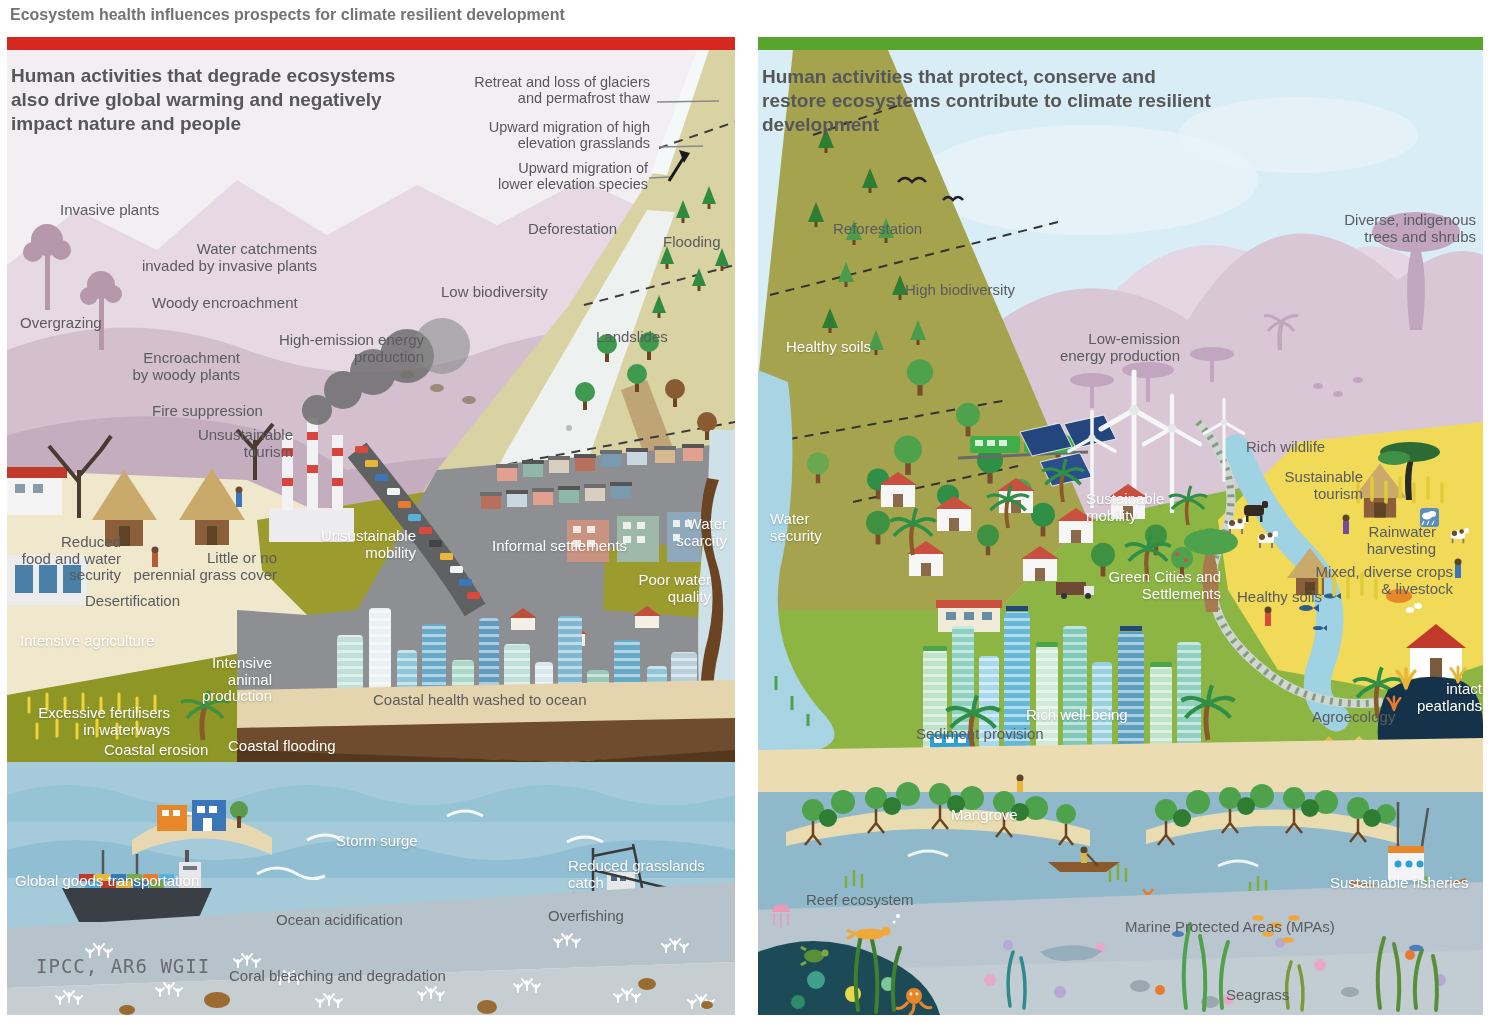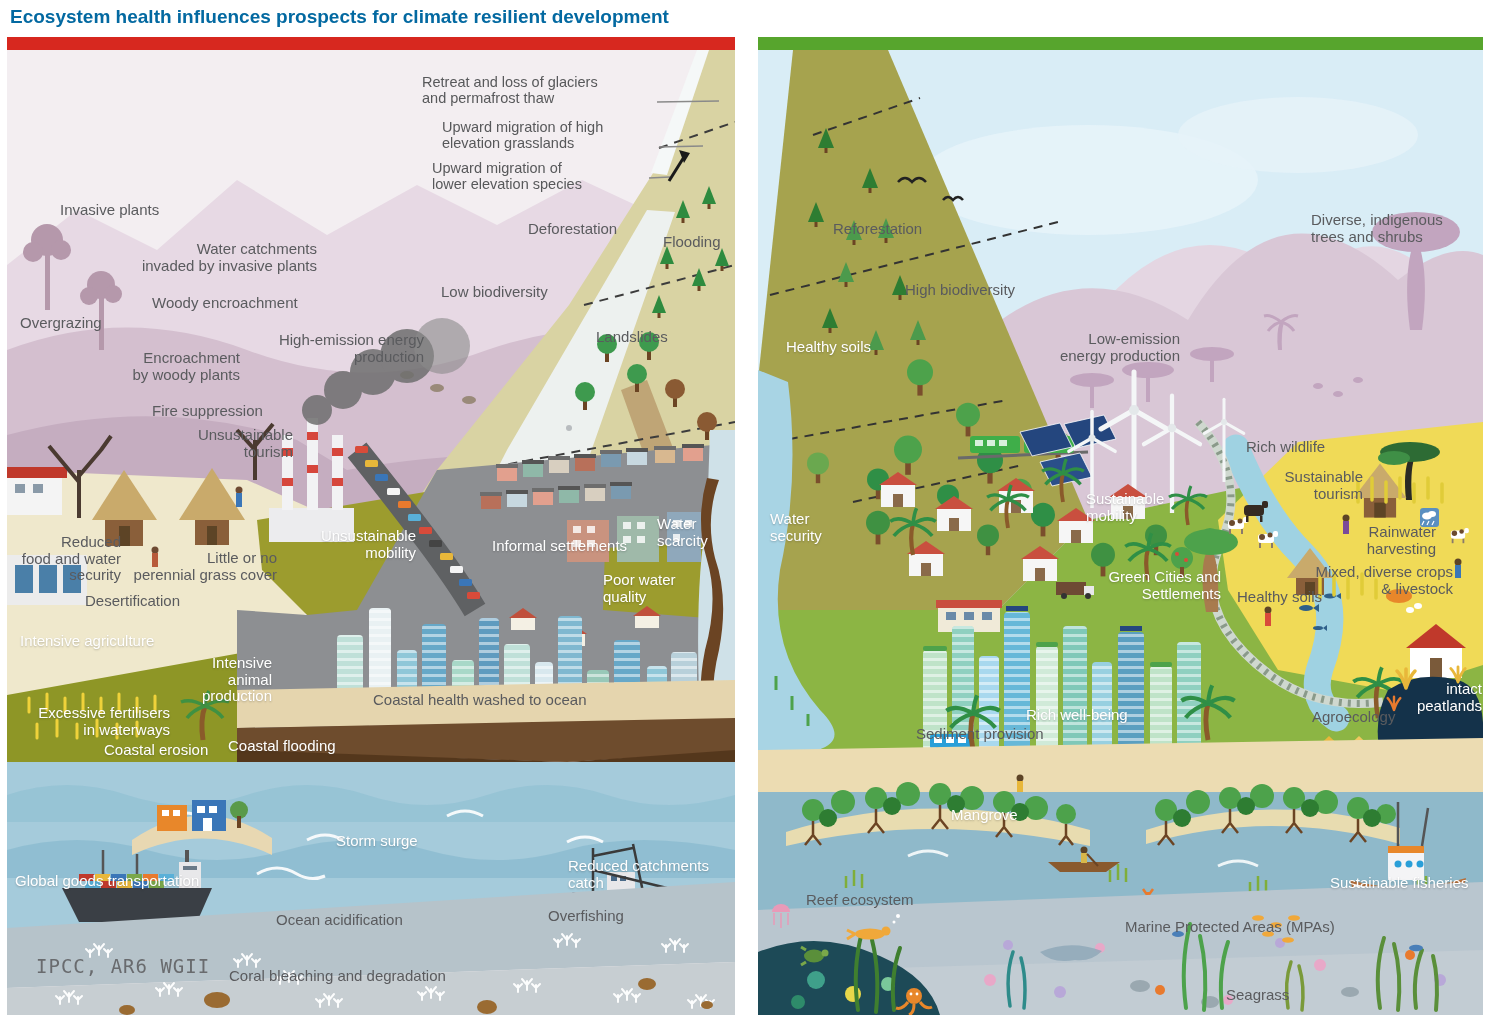"Ecosystem health influences prospects" .page-title { color: #0369a1 -> #737373; font-size: 19px -> 16px }
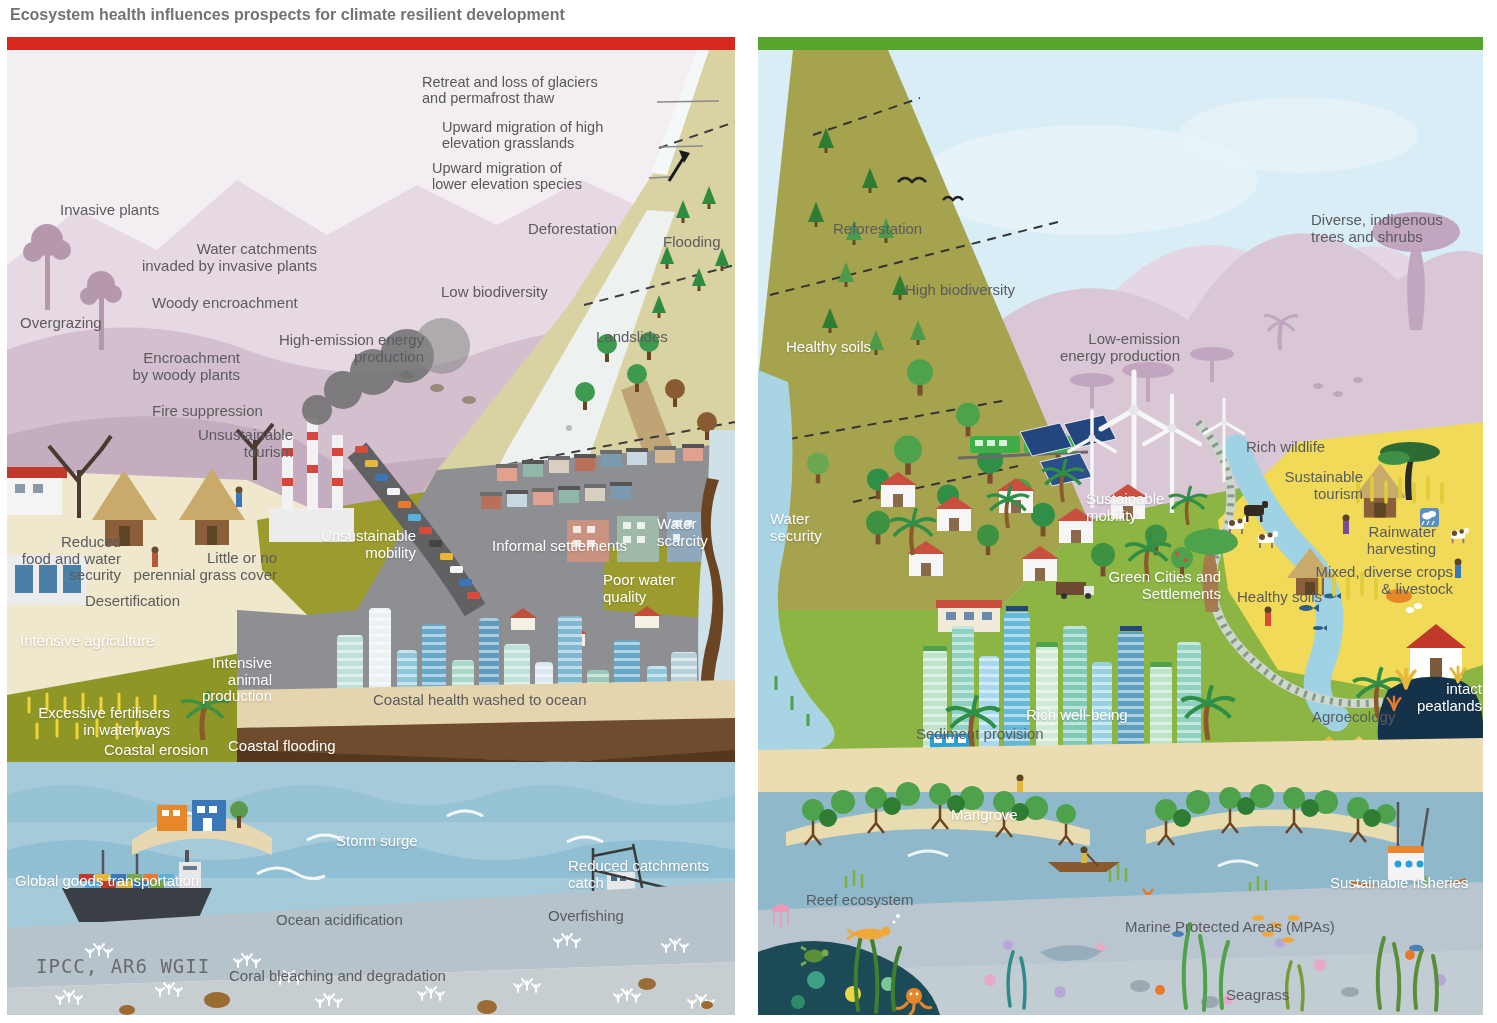"Human activities that degrade ecosystems" div.hdr { html: none -> <div>Human activities that degrade ecosystems also drive global warming and negatively impact nature and people</div> }
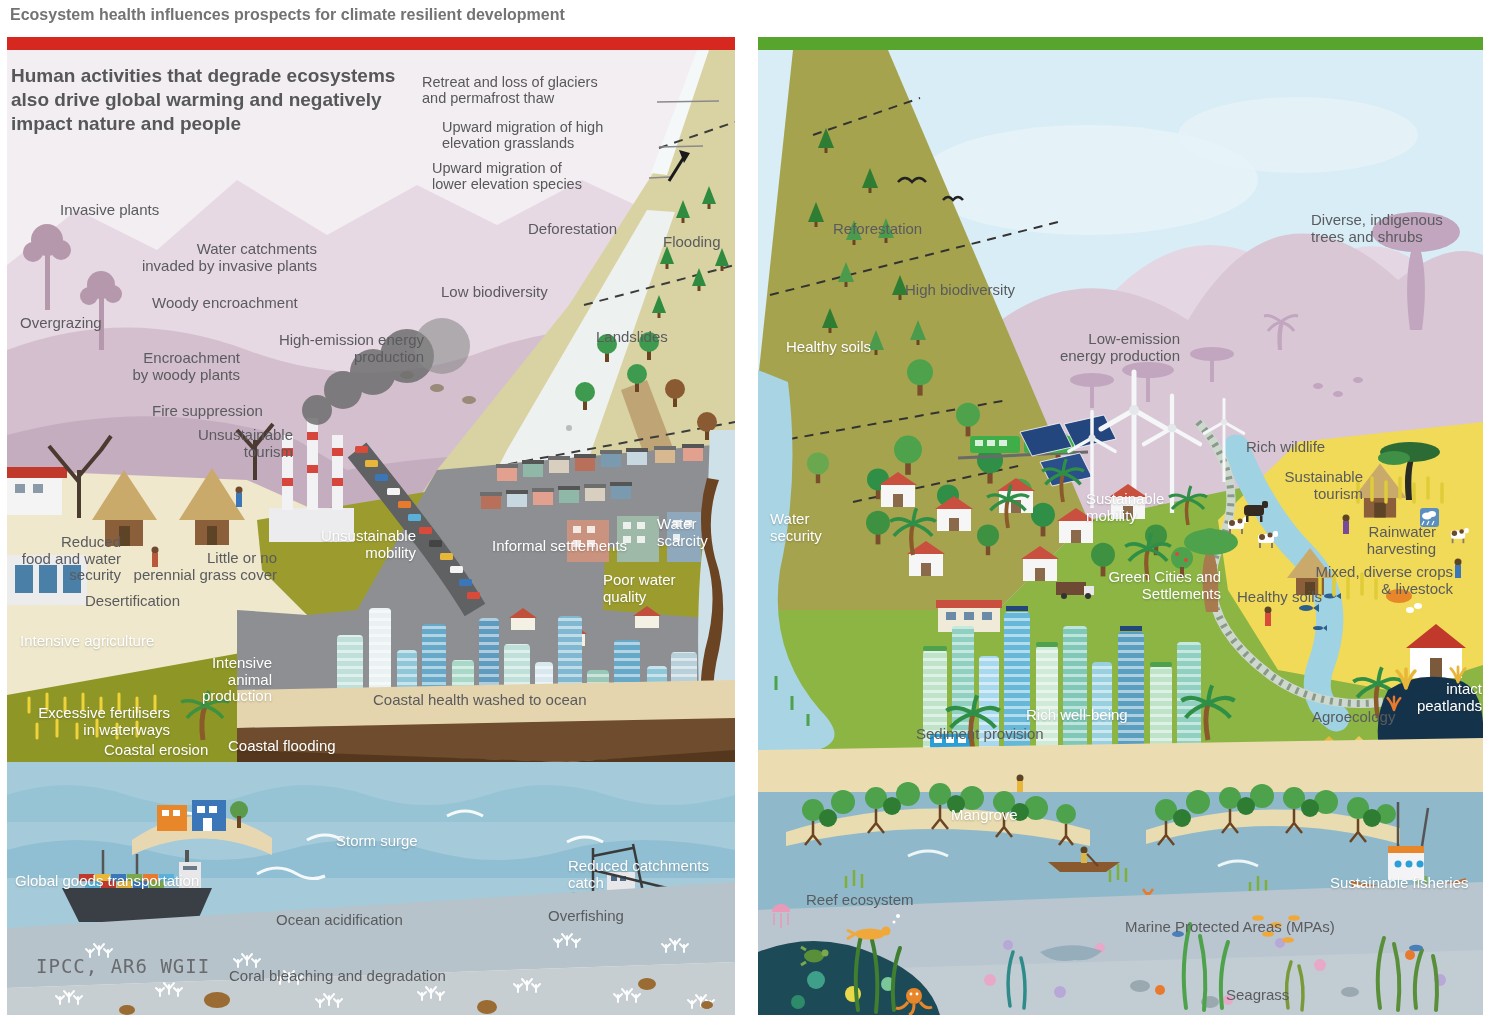"Retreat and loss of glaciers" .r { text-align: none -> right }
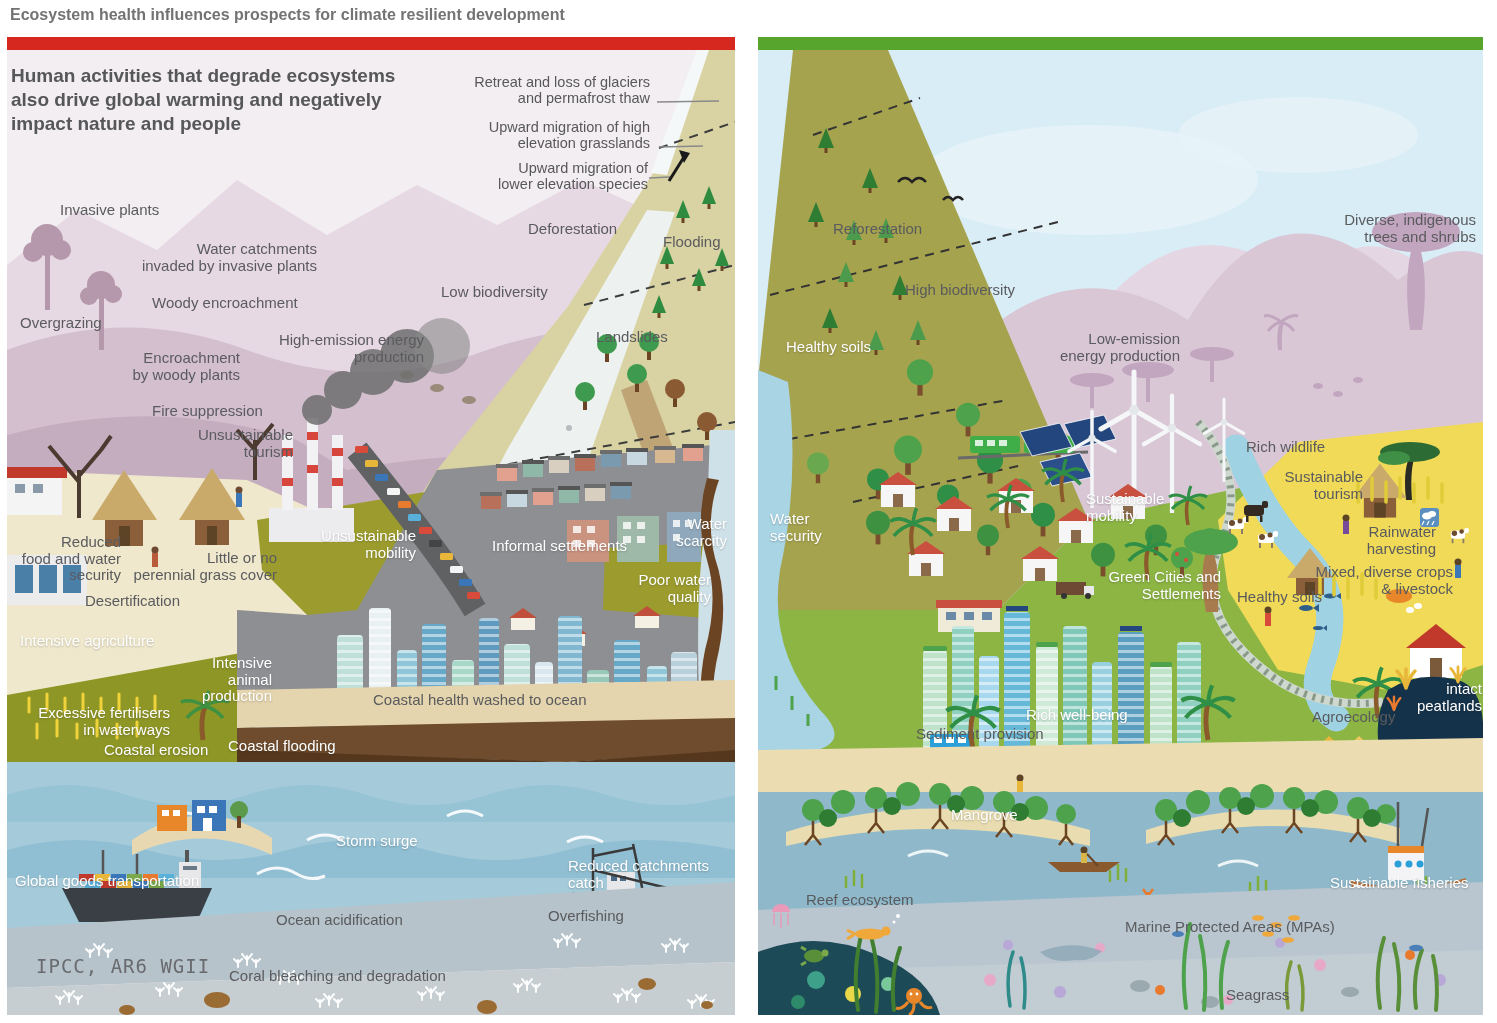"Human activities that protect, conserve" div.hdr { html: none -> <div>Human activities that protect, conserve and restore ecosystems contribute to climate resilient development</div> }
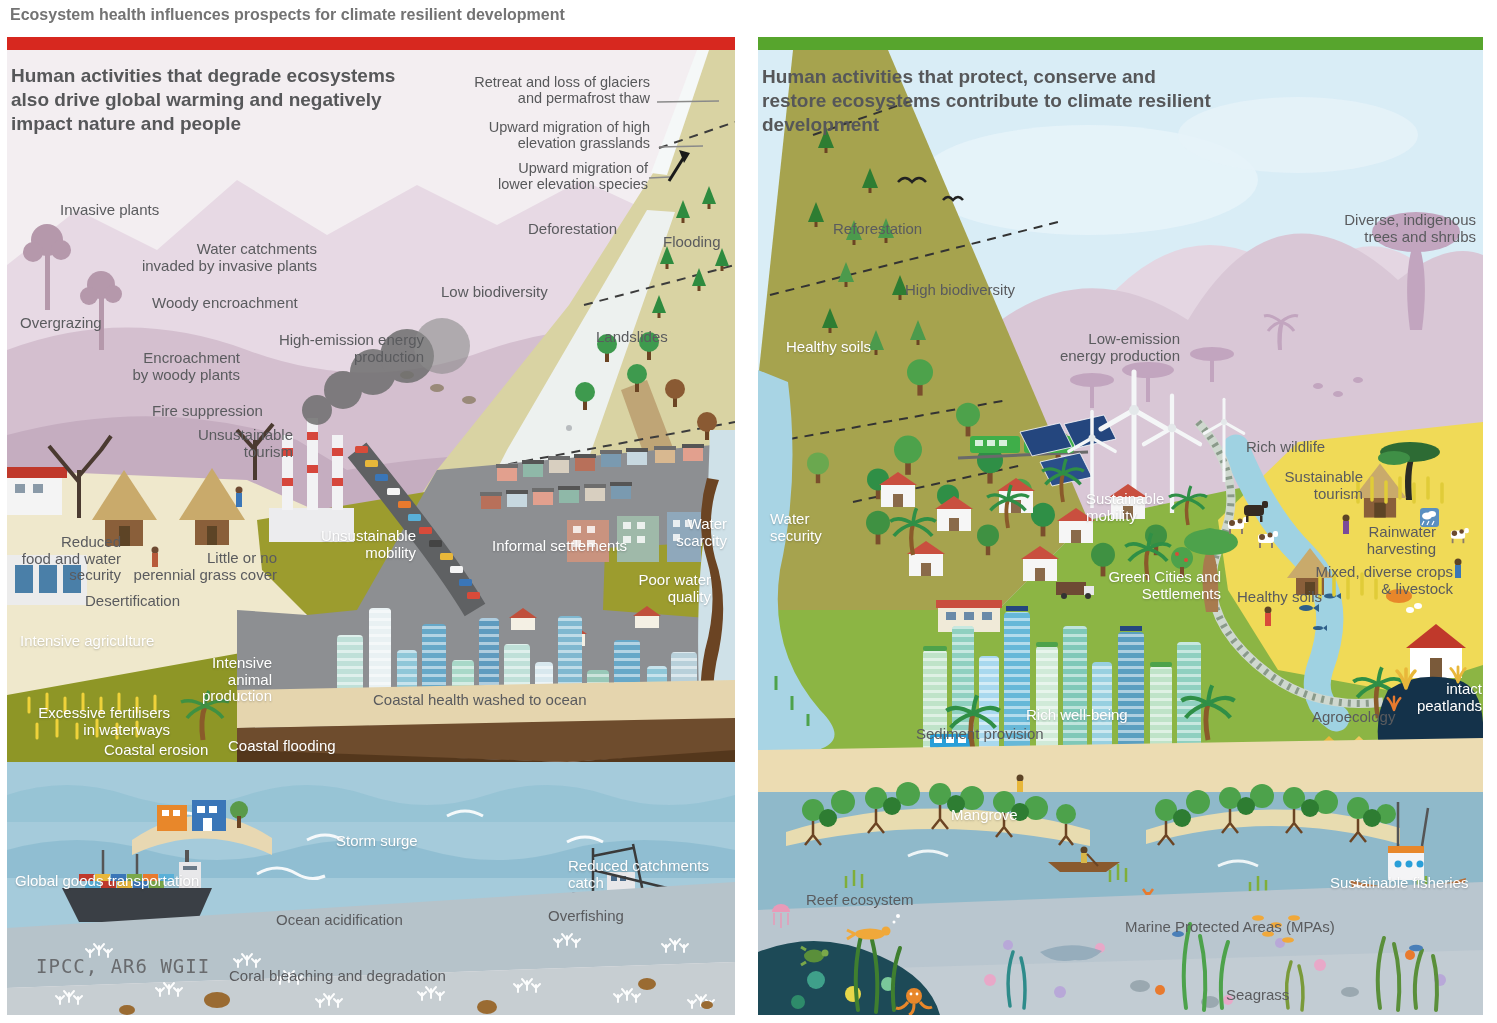"Reduced catchments catch" div.lbl { text: catchments -> grasslands }
